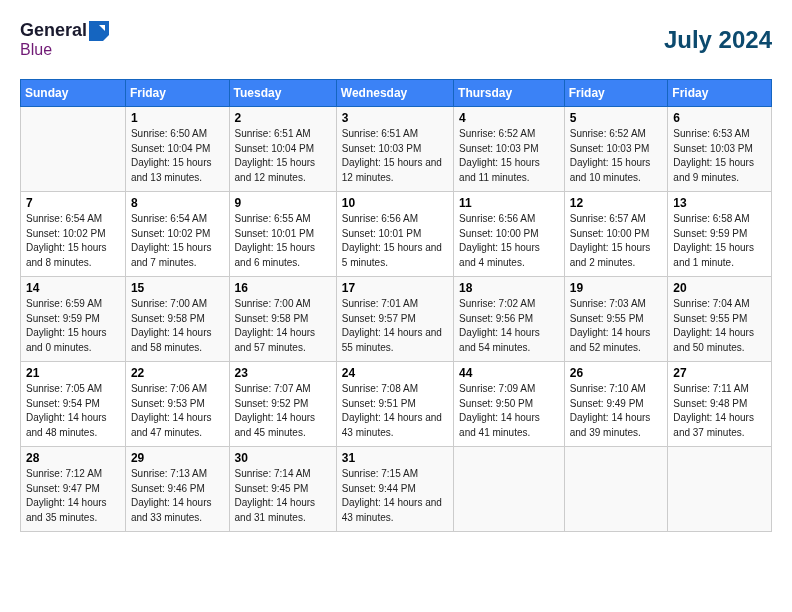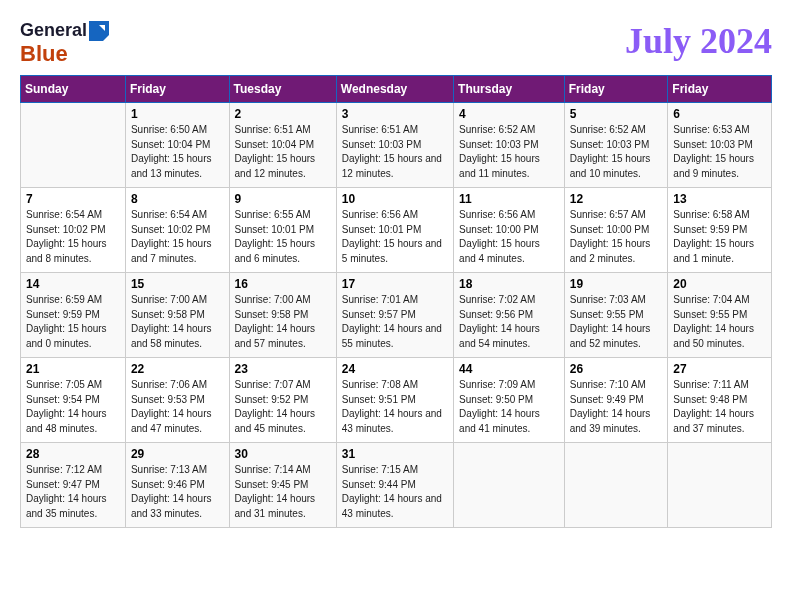"General" .header-section { align-items: flex-start -> center; margin-bottom: 8px -> 20px }
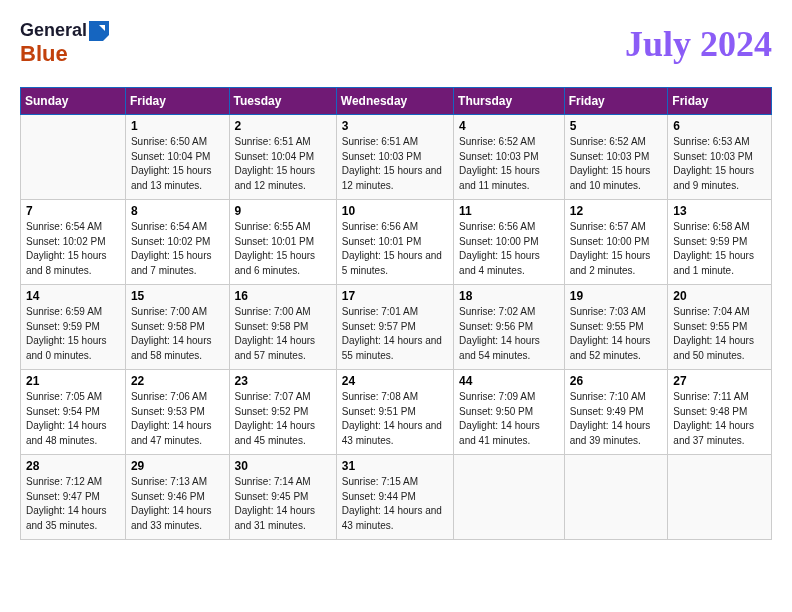"Blue" span { color: #c2410c -> #701a75; font-size: 22px -> 16px; font-weight: bold -> normal }
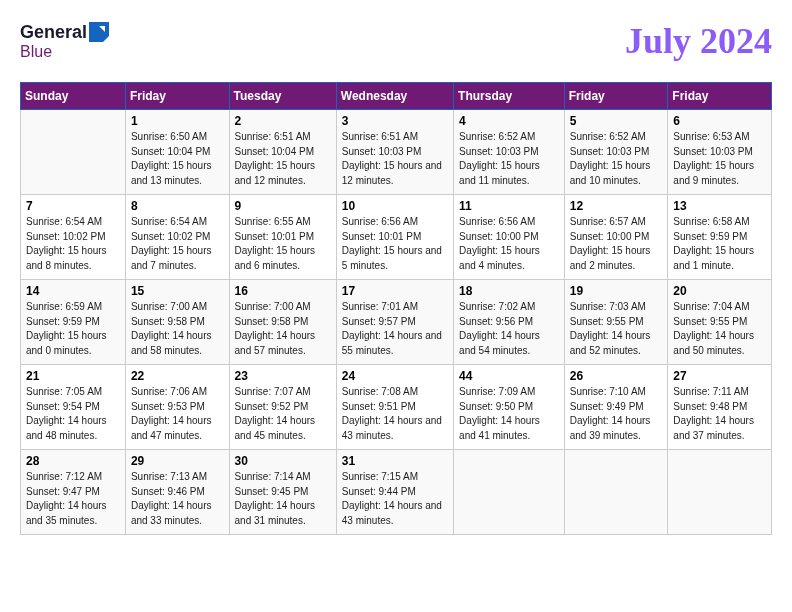"July 2024" .month-title { color: #8b5cf6 -> #0c4a6e; font-family: Liberation Serif, serif -> none; font-size: 36px -> 24px }
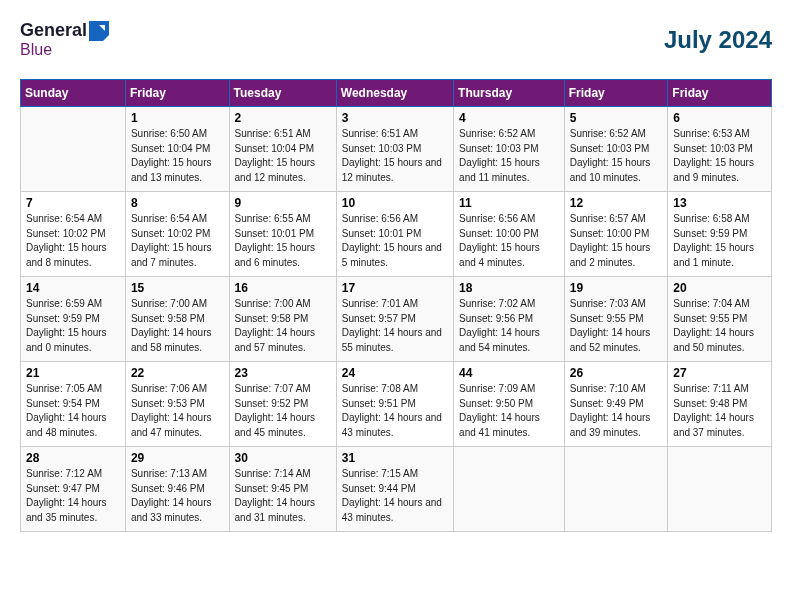"Sunday" thead tr th { background-color: #701a75 -> #3b82f6 }
